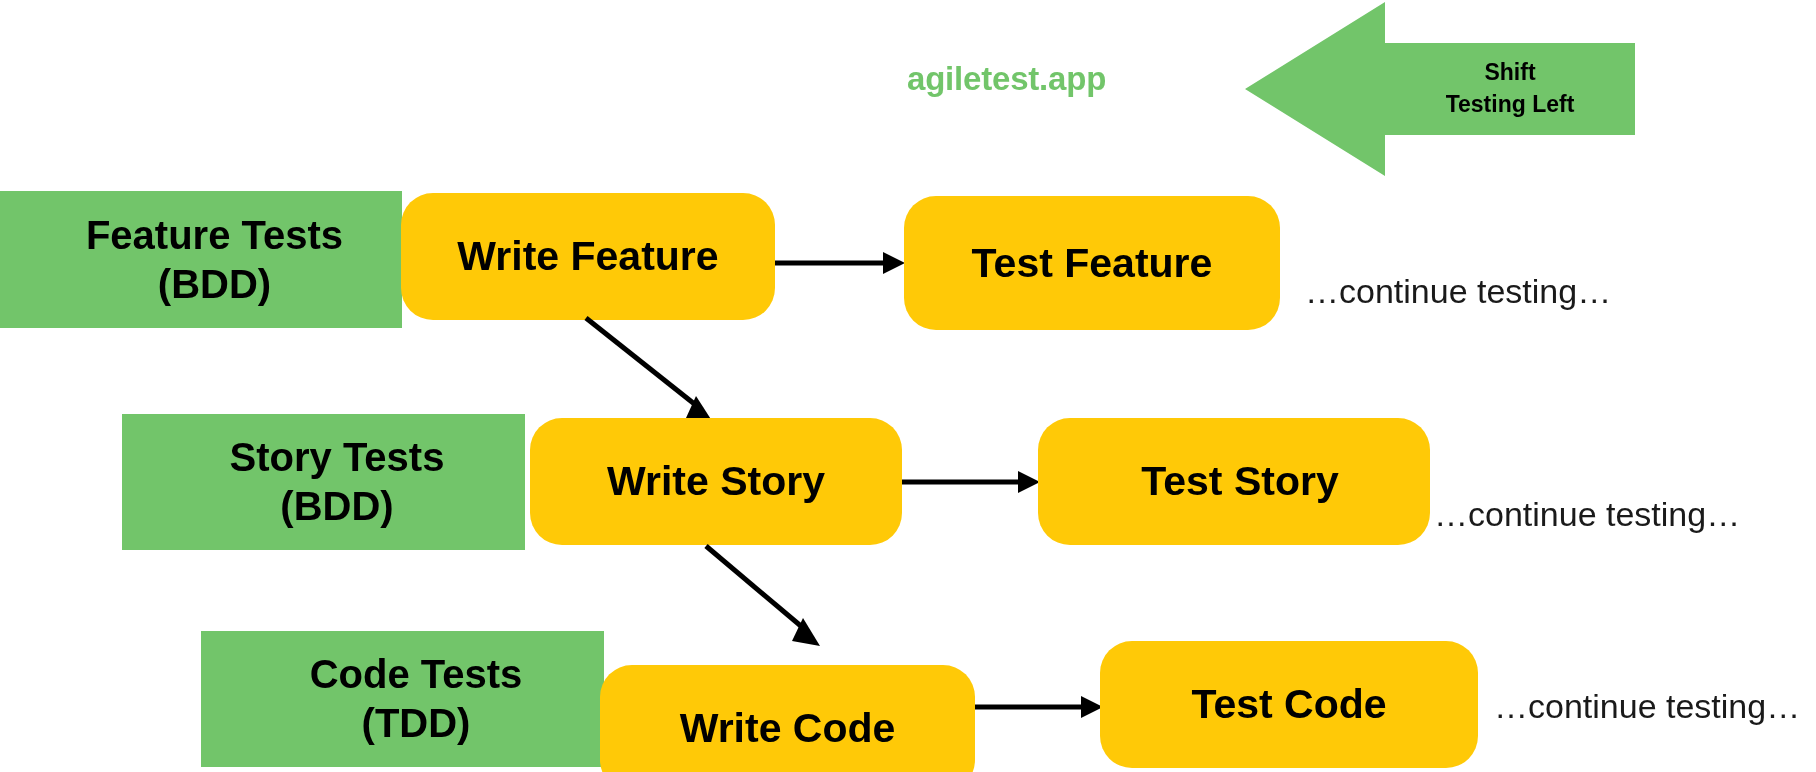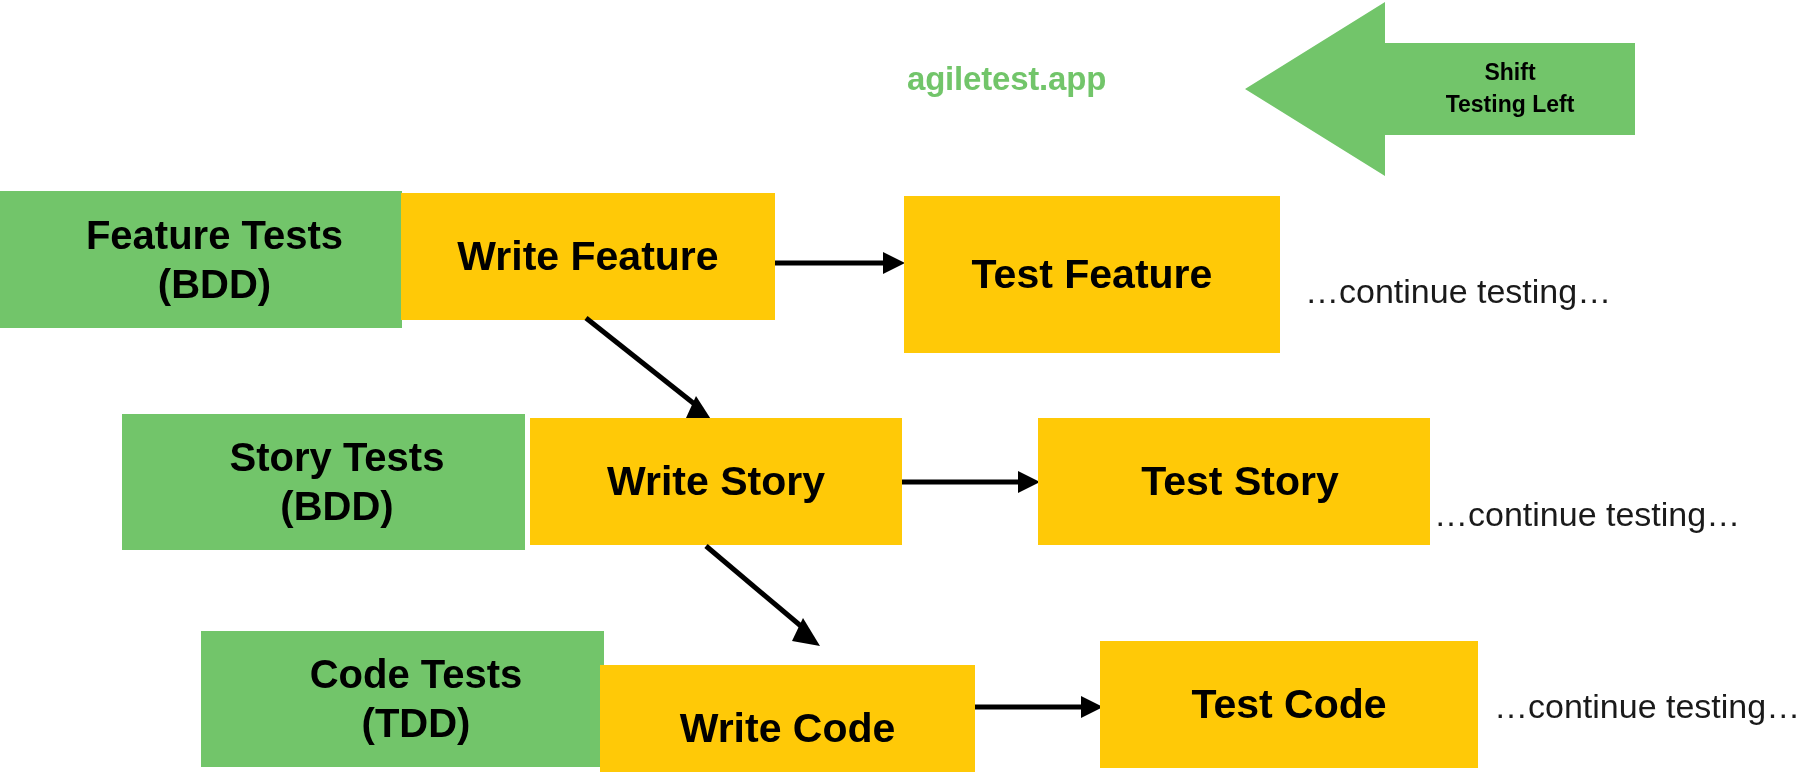"Write Feature" .yellow { border-radius: none -> 32px }
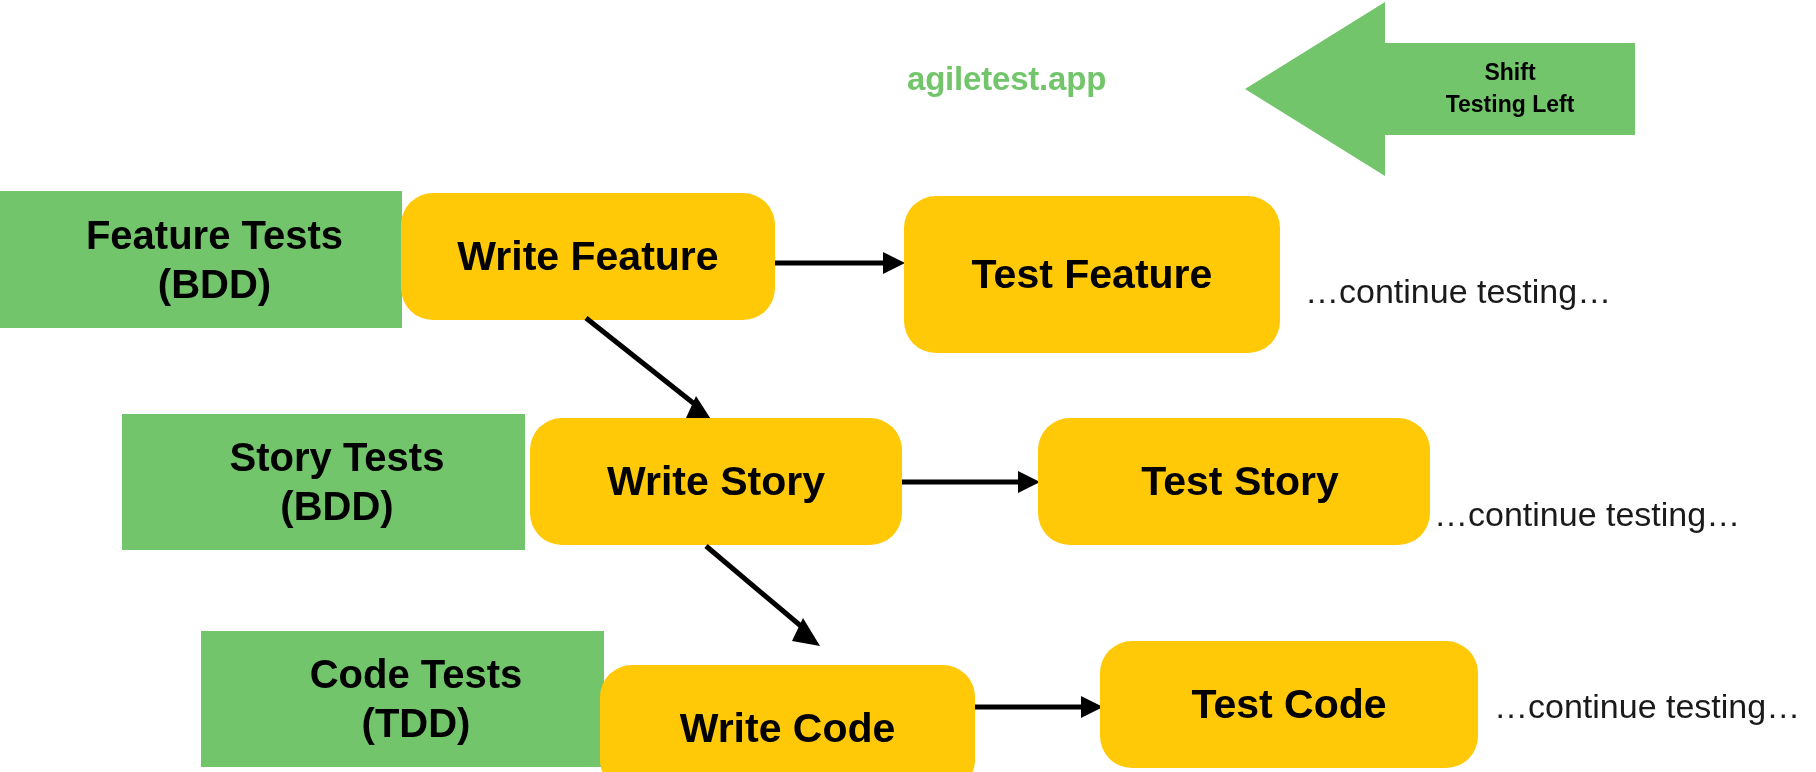"Test Feature" div.box { height: 157px -> 134px }
